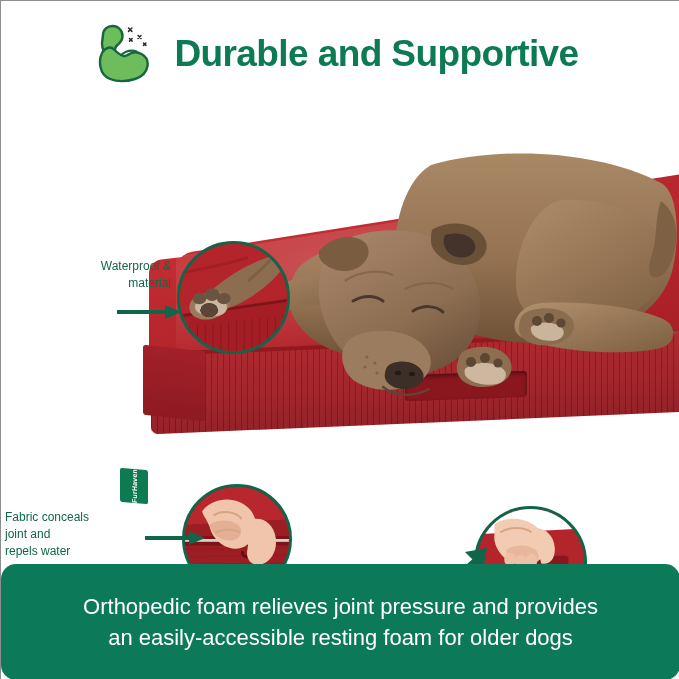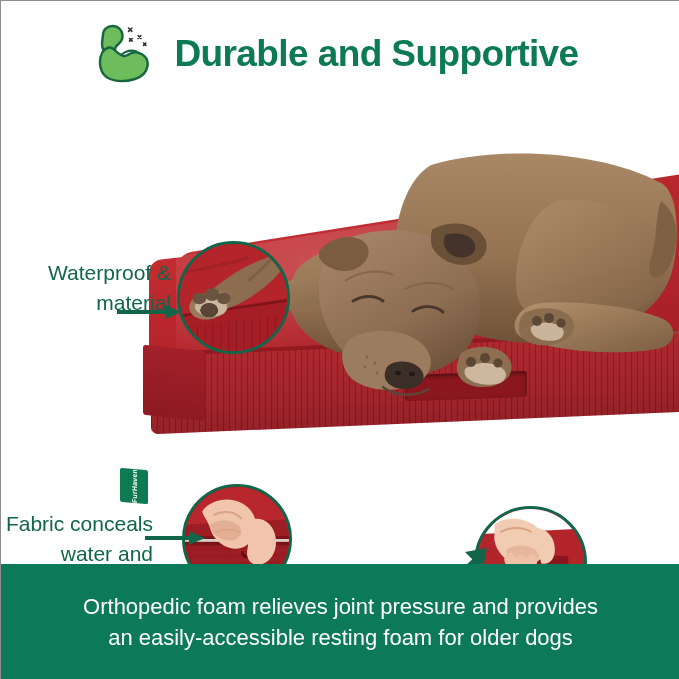"Waterproof &" .callout-text { font-size: 21px -> 12px }
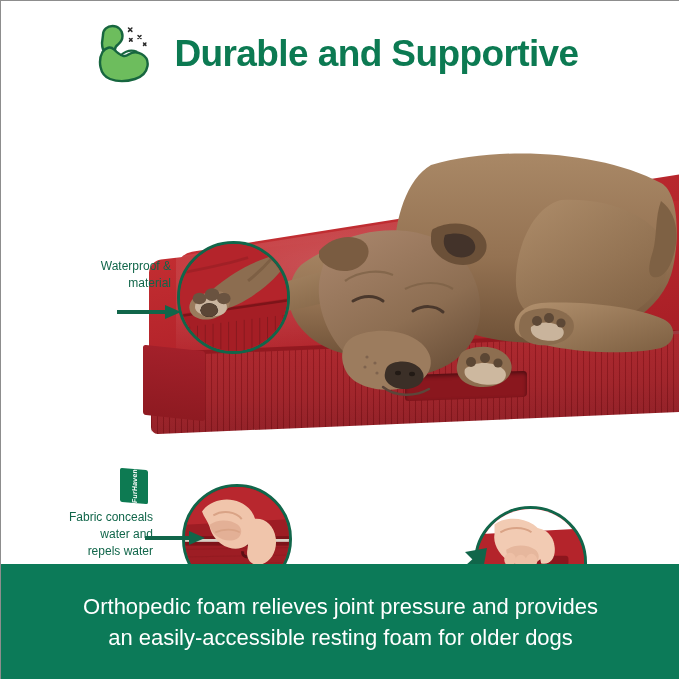"Fabric conceals" #txt-fabric { text-align: right -> left }
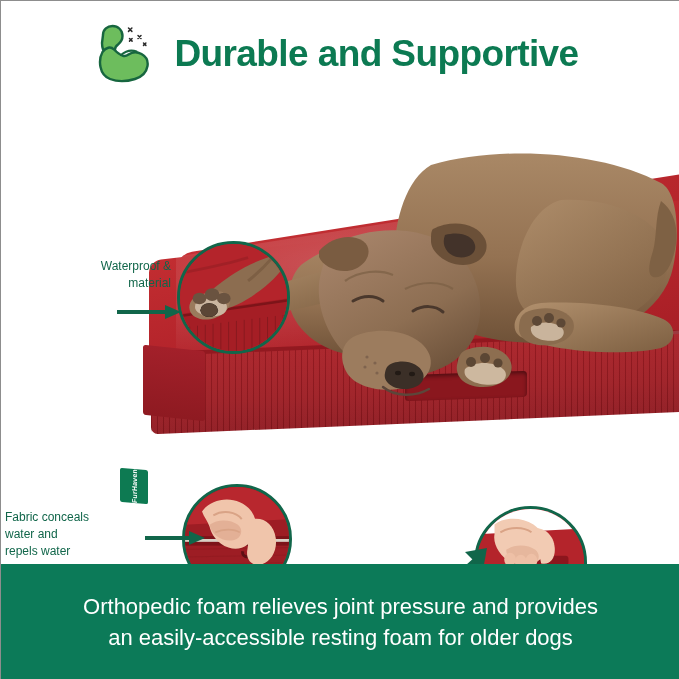"water and" div { text: water -> joint }
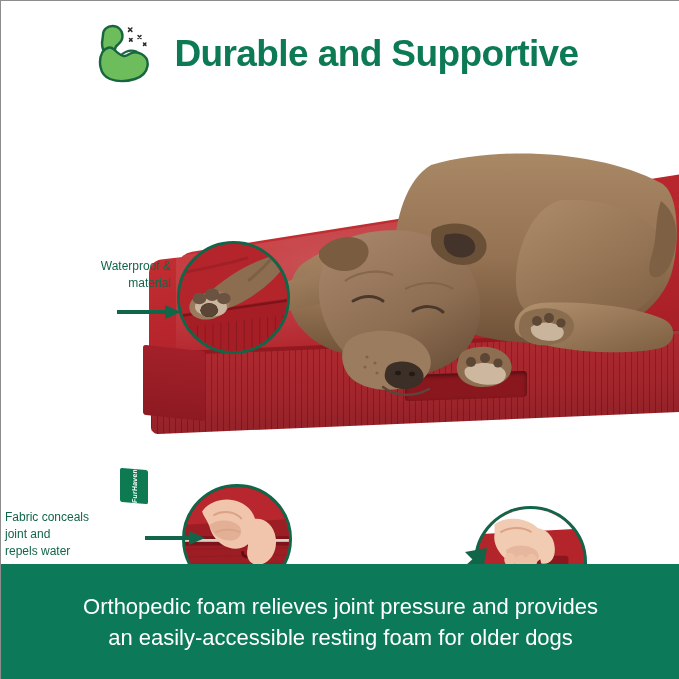"Orthopedic foam relieves joint pressure" #banner { border-radius: none -> 15px }
